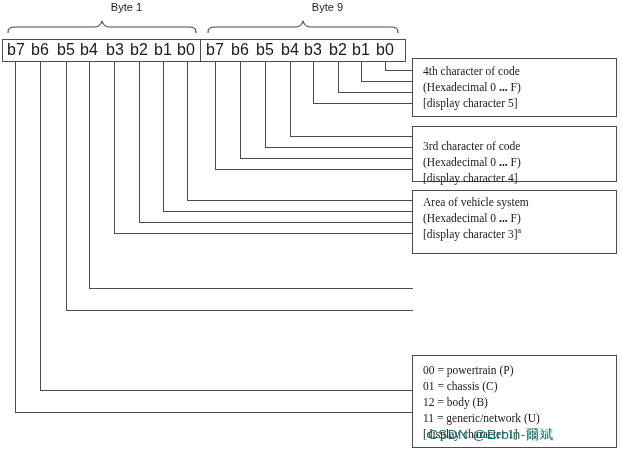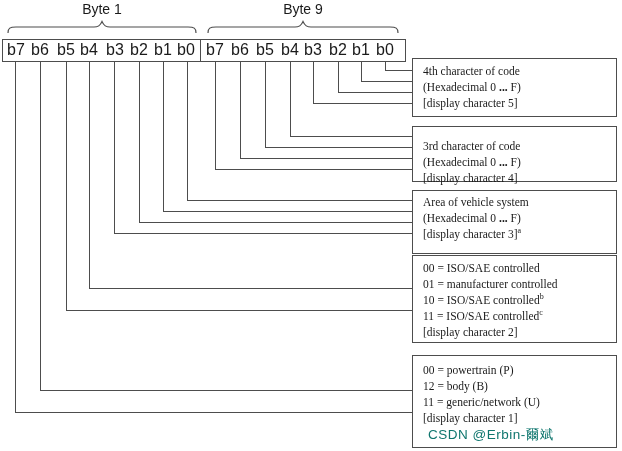"Byte 1" .byte-label { font-size: 14px -> 11px; text-align: center -> right }
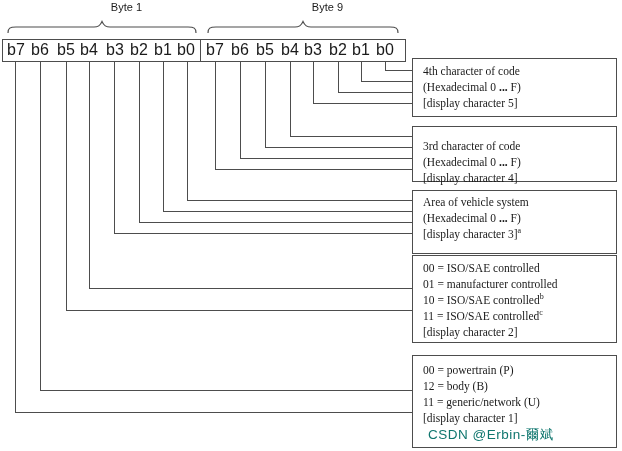"00 = ISO/SAE controlled" div.desc-box { html: <div> <div>00 = ISO/SAE controlled</div> <div>01 = manufacturer controlled</div> <div><span>10 = ISO/SAE controlled</span><sup>b</sup></div> <div><span>11 = ISO/SAE controlled</span><sup>c</sup></div> <div>[display character 2]</div> </div> -> none }
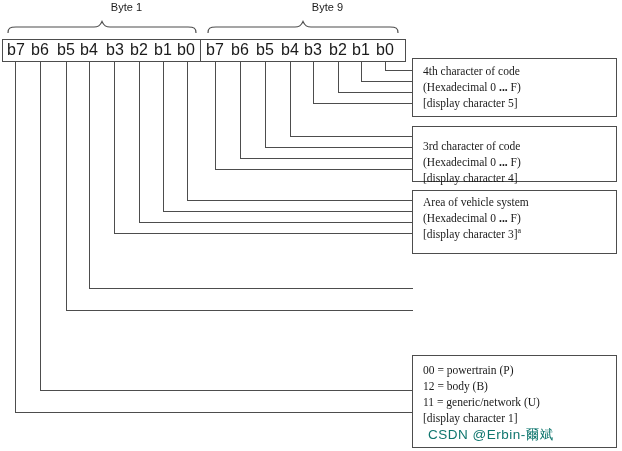"01 = chassis (C)" div.desc-line { html: none -> <div>01 = chassis (C)</div> }
